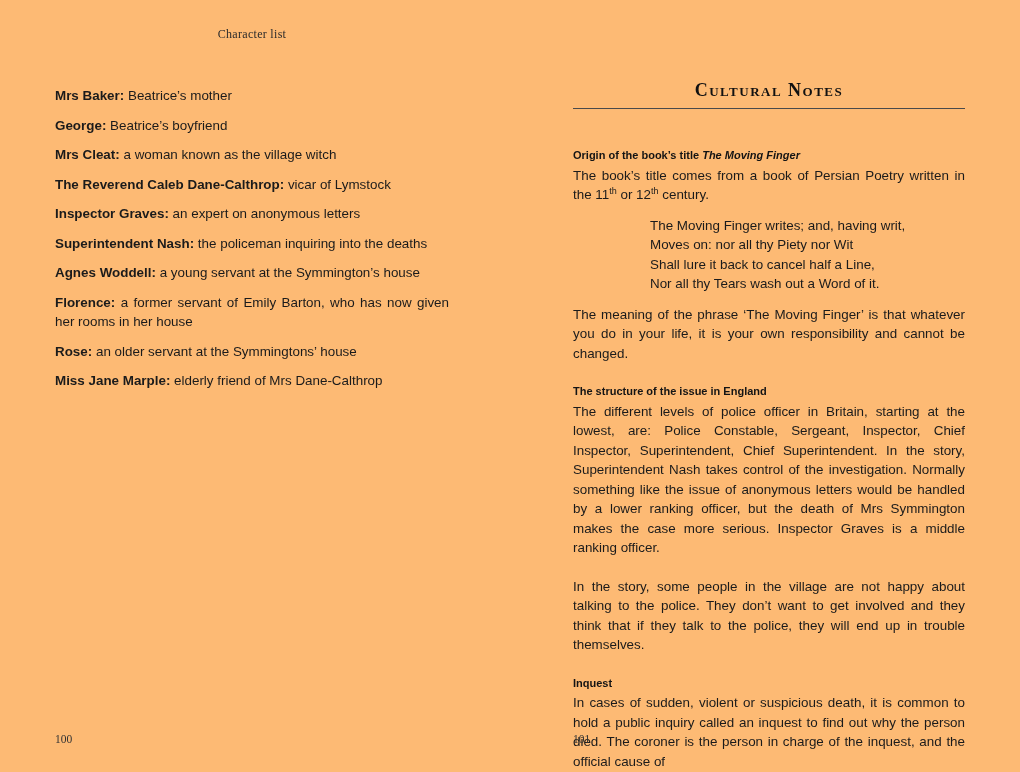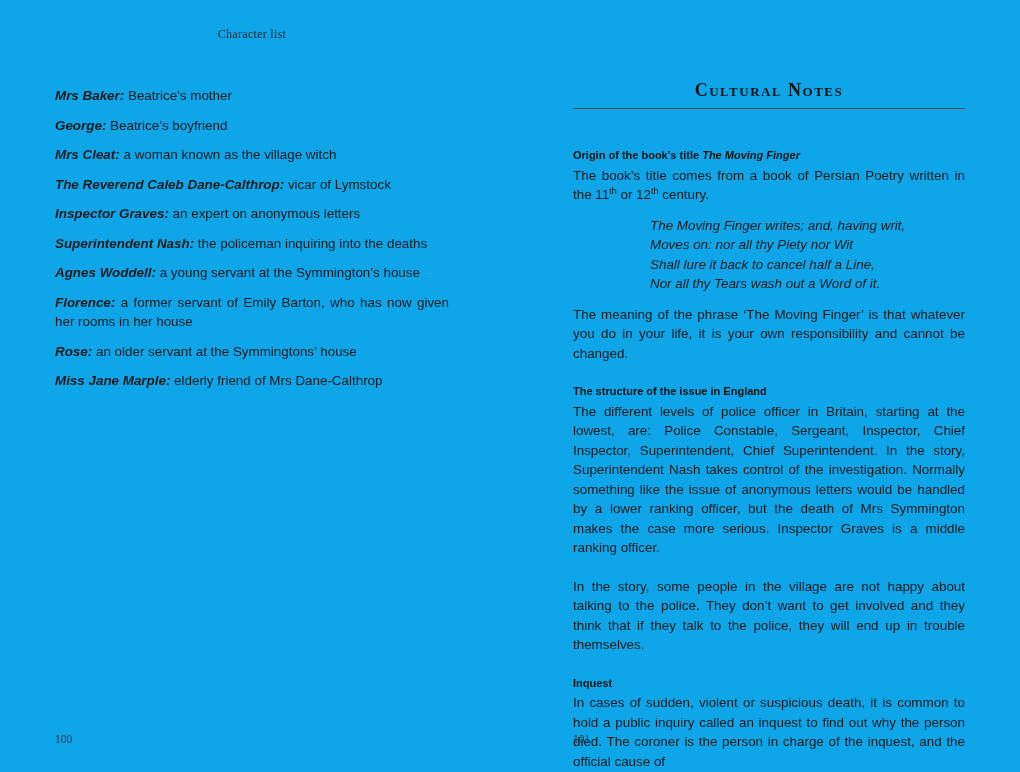"Character list" .spread { background: #0ea5e9 -> #fdba74 }
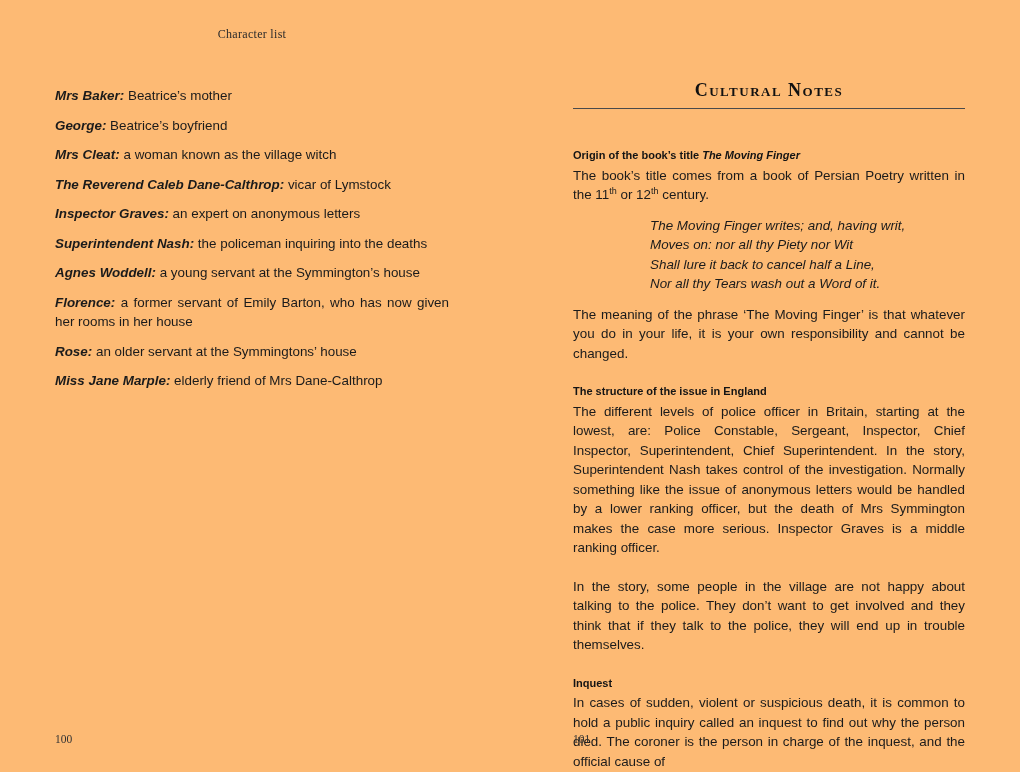"Mrs Baker:" .char-entry strong { font-style: italic -> none }
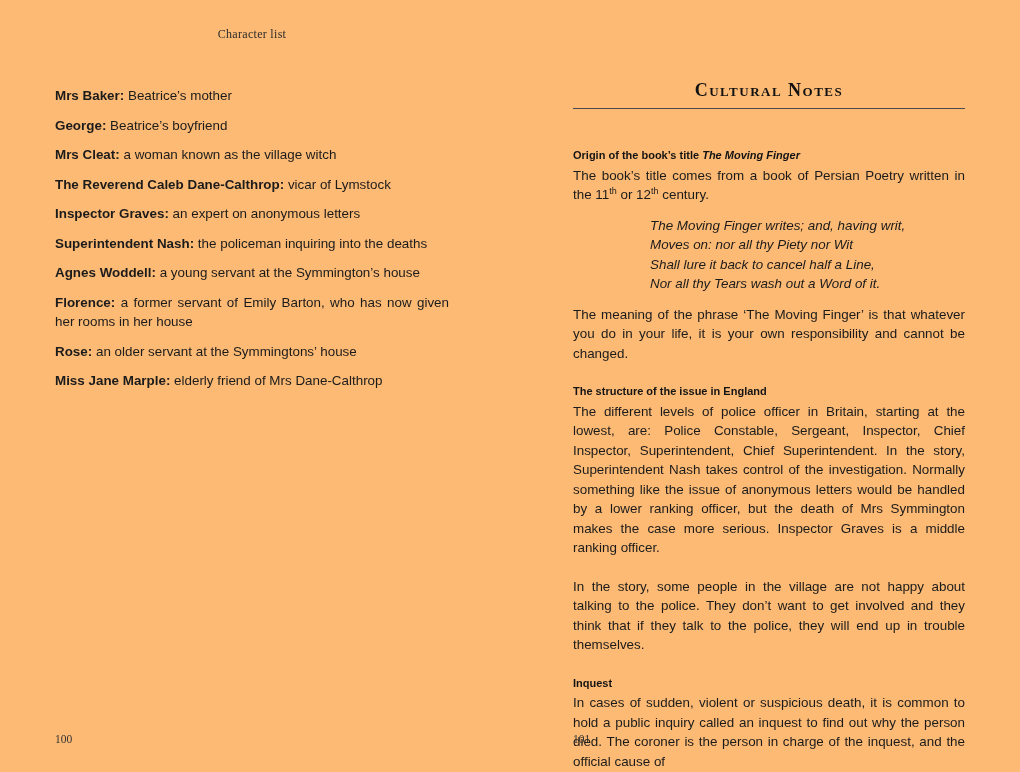"The Moving Finger writes; and," .poem-line { font-style: italic -> none }
